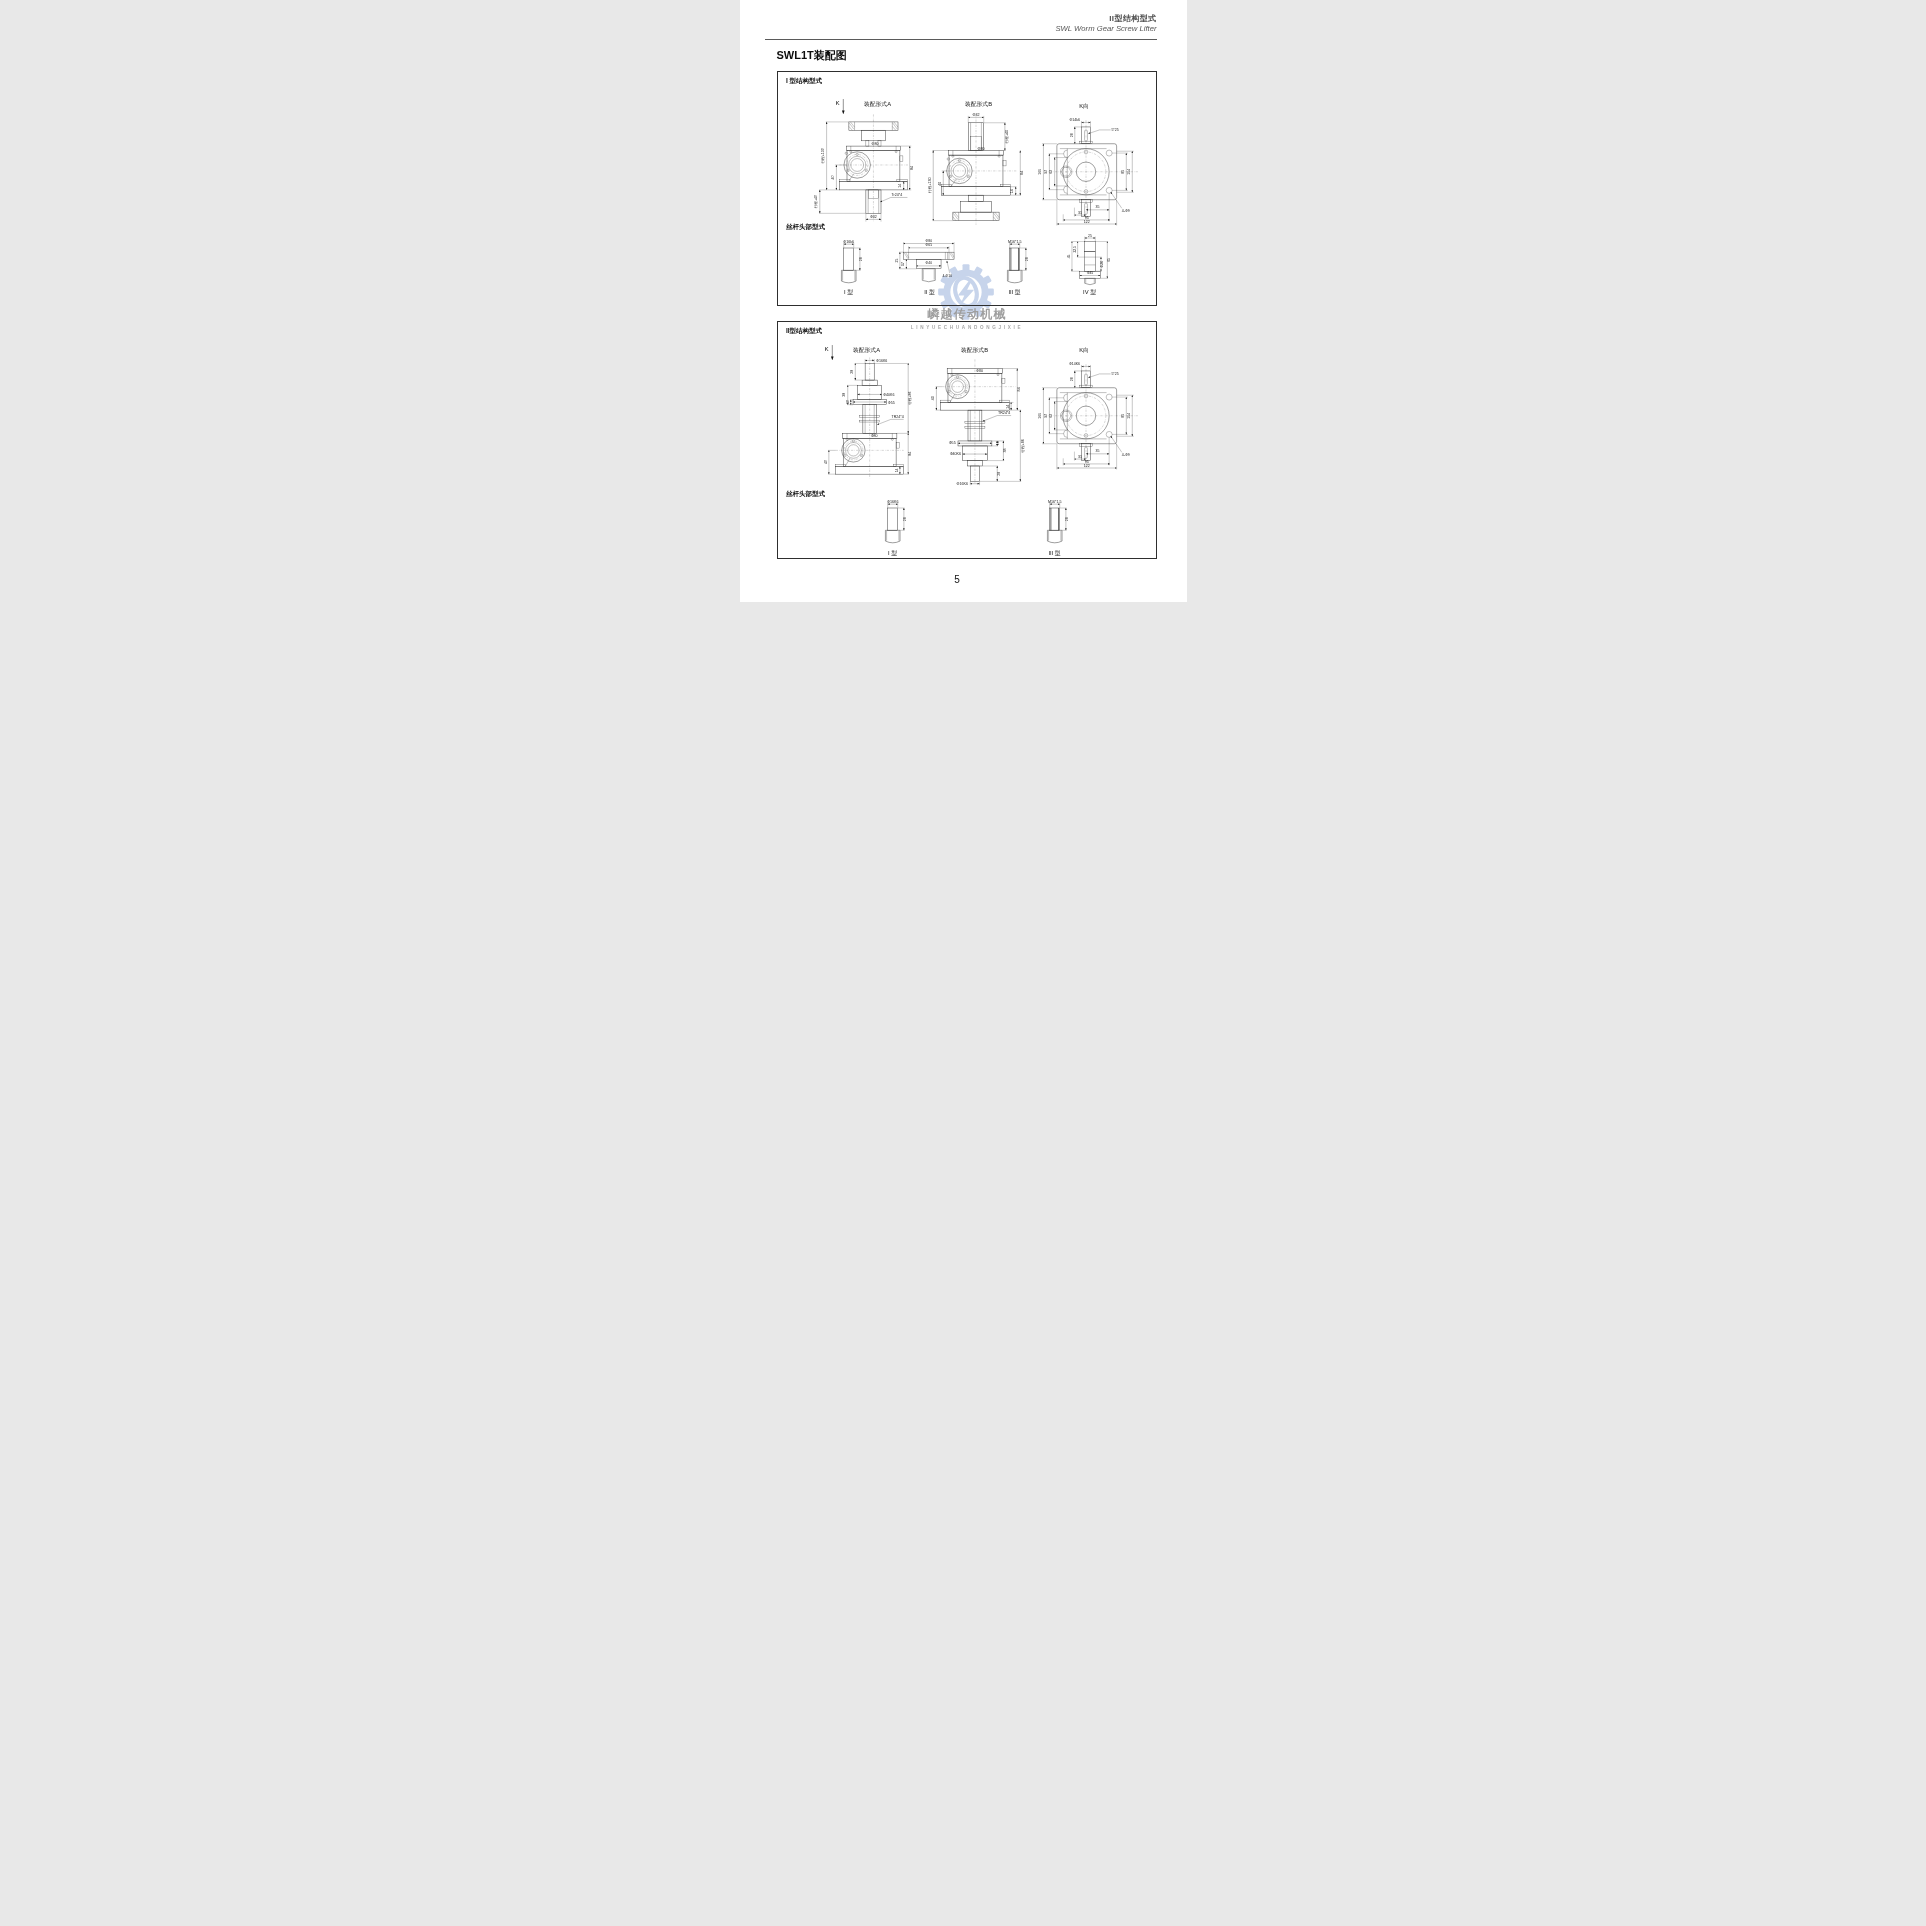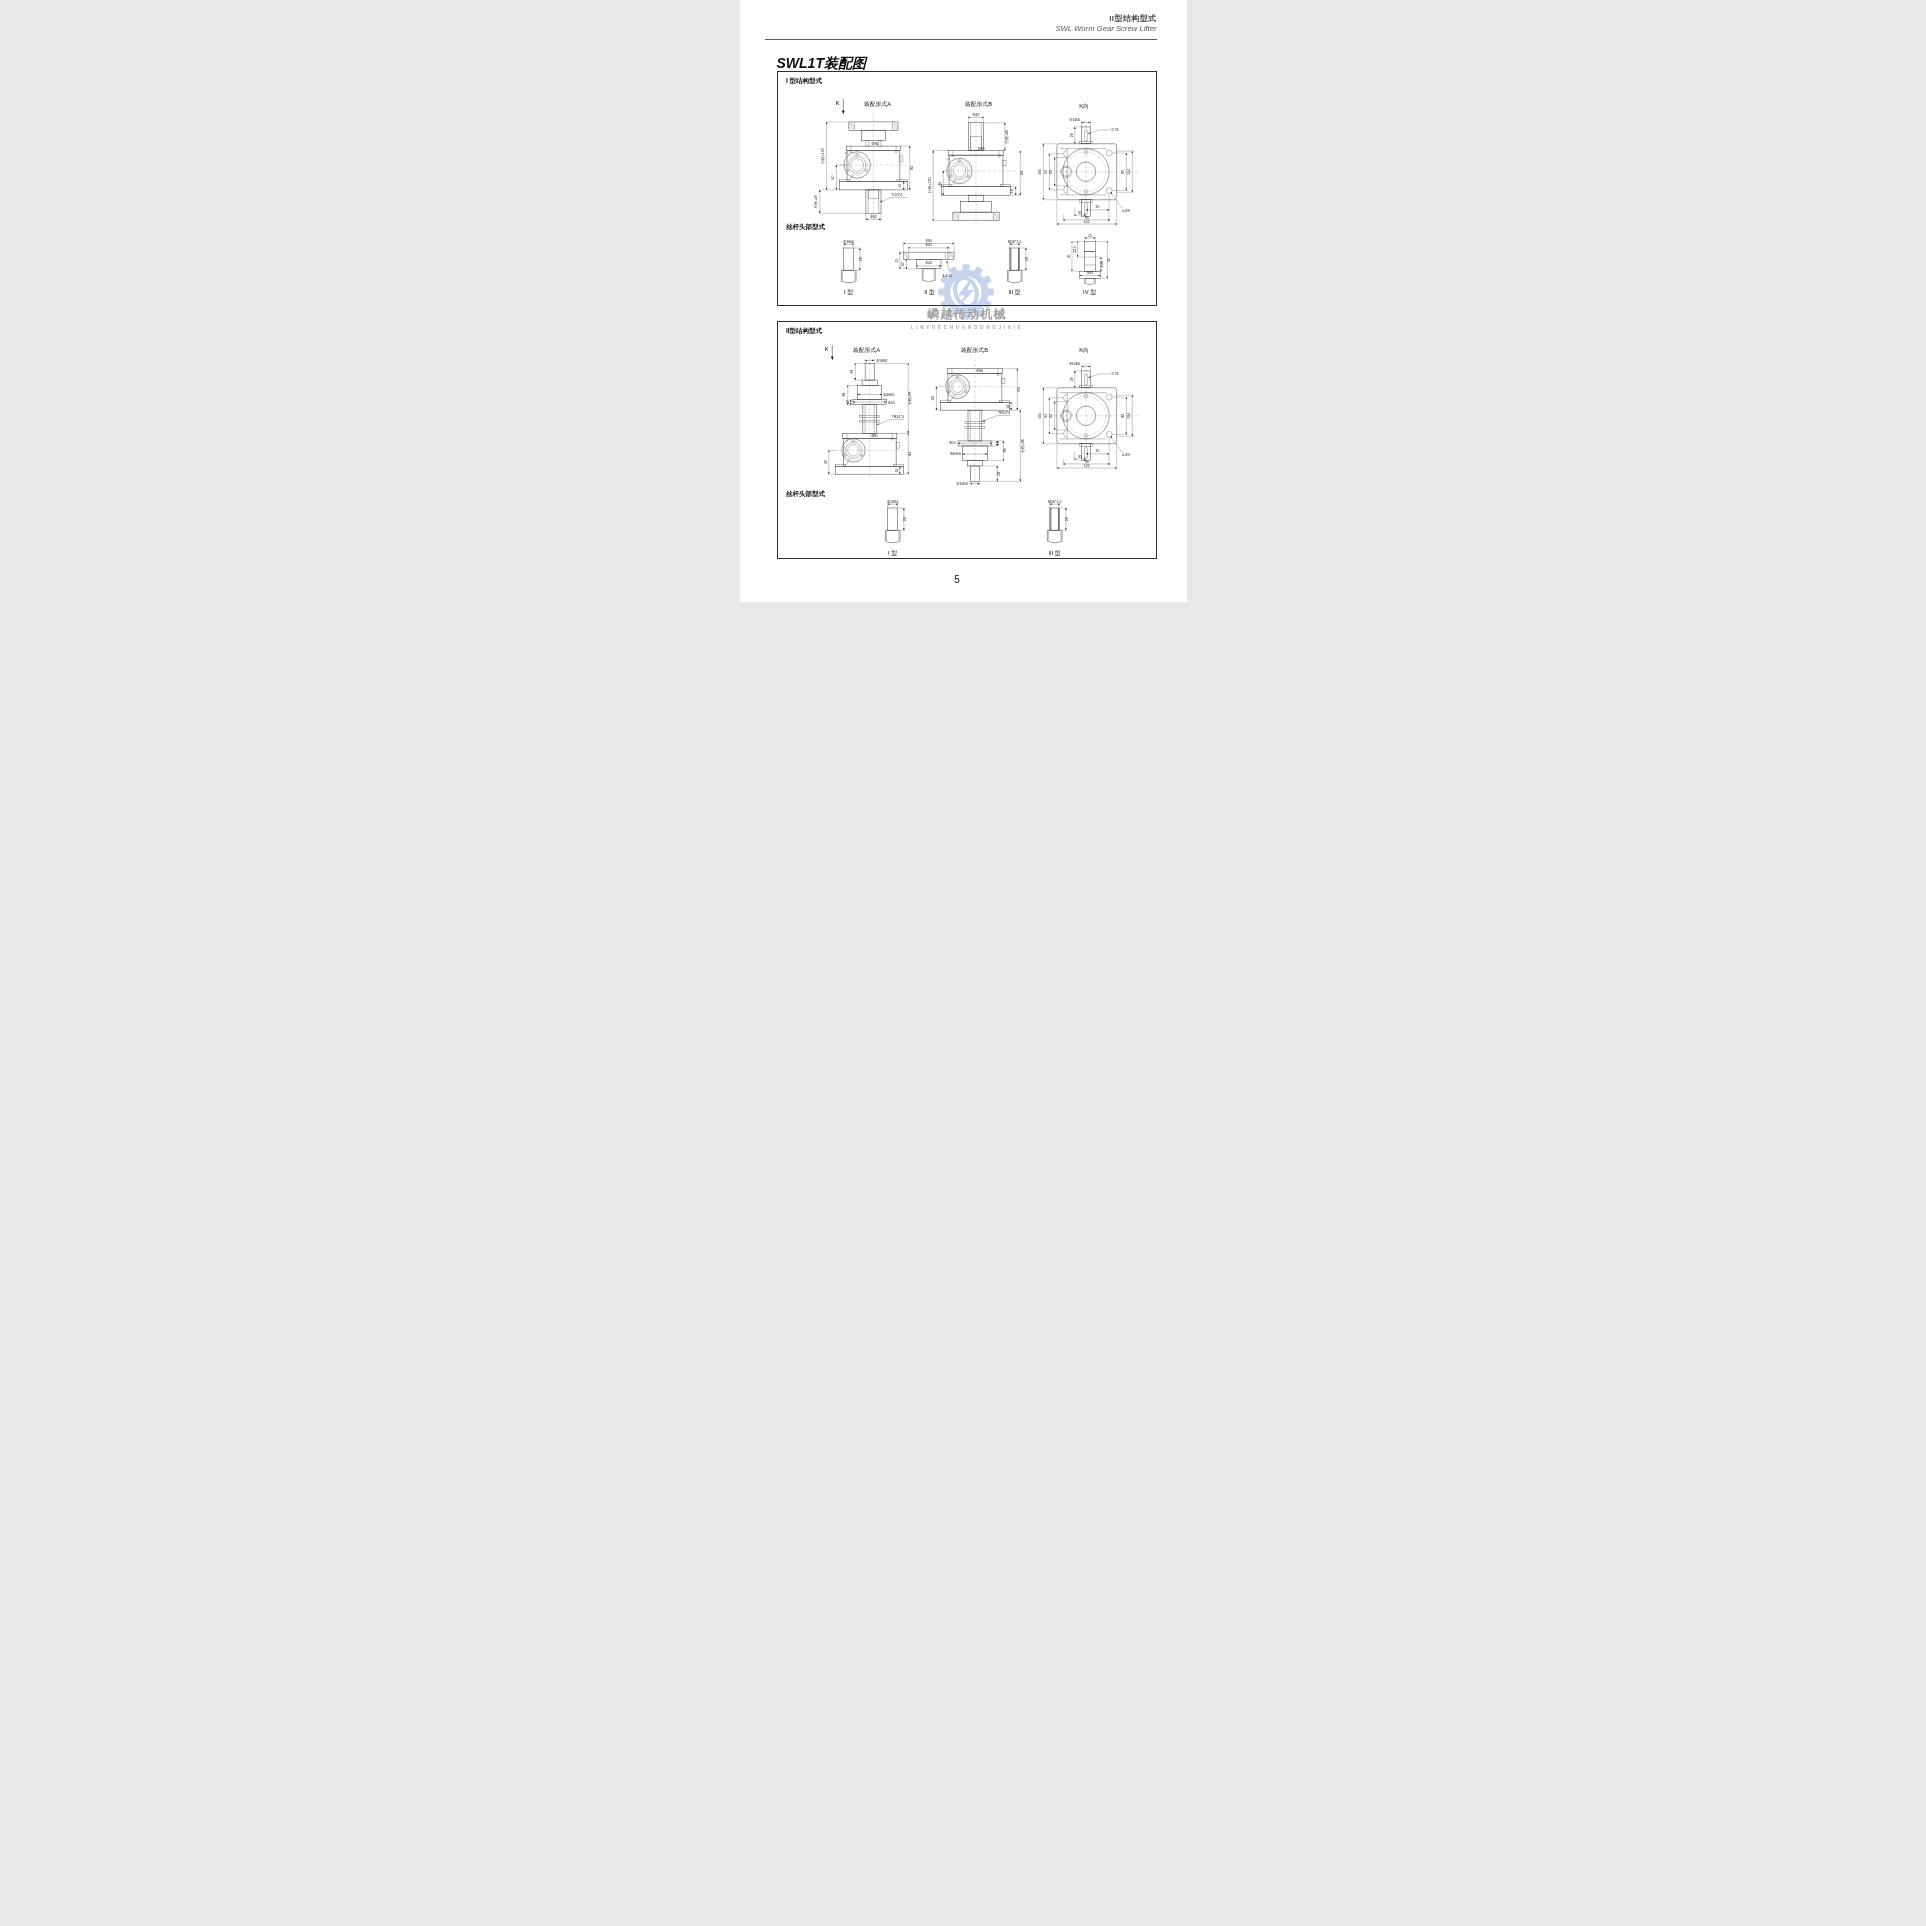"SWL1T装配图" .heading { font-size: 14px -> 11px; font-style: italic -> none; top: 55px -> 48px }
